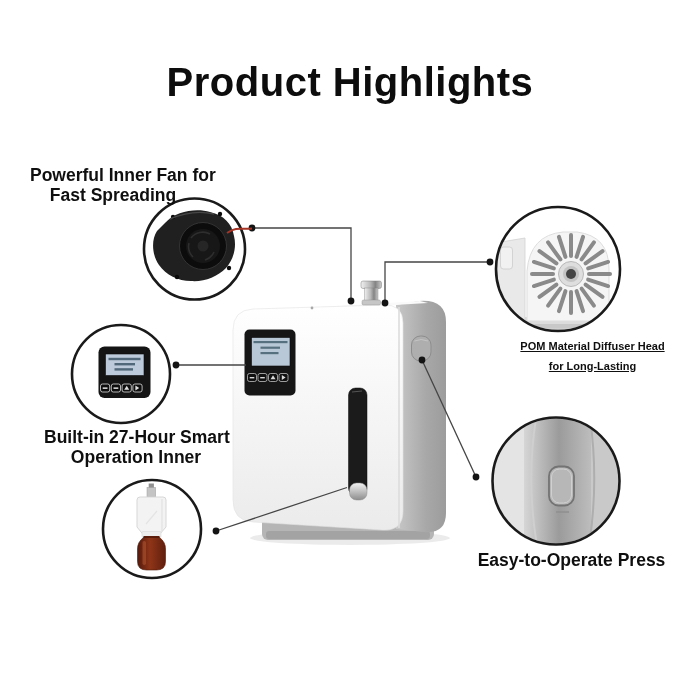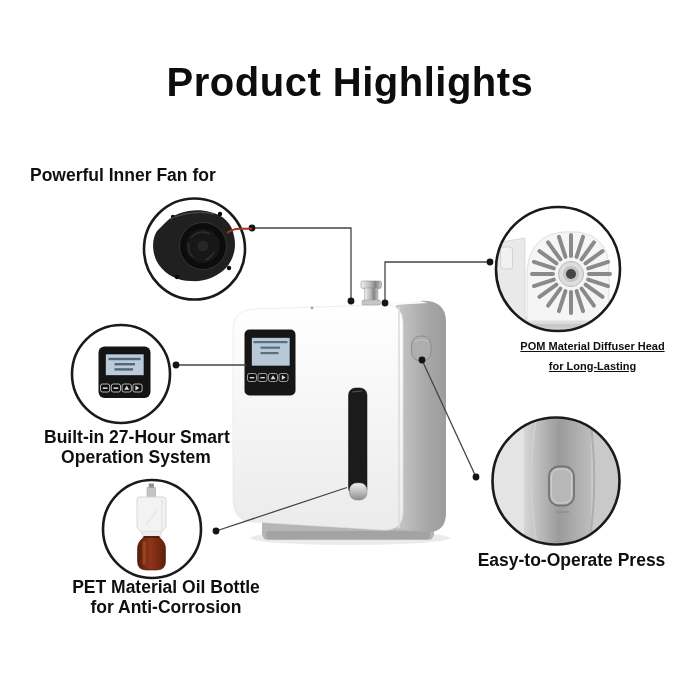"Fast Spreading" div { html: none -> <div>Fast Spreading</div> }
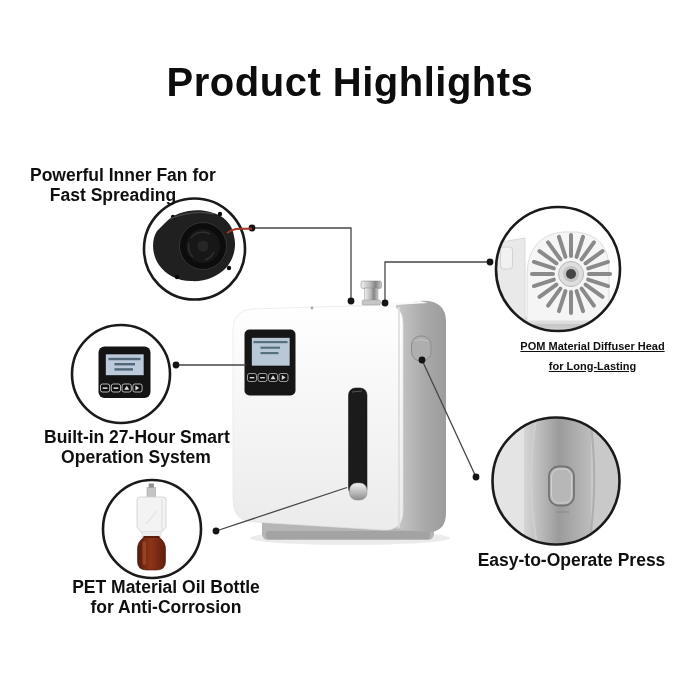"Operation System" div { text: System -> Inner }
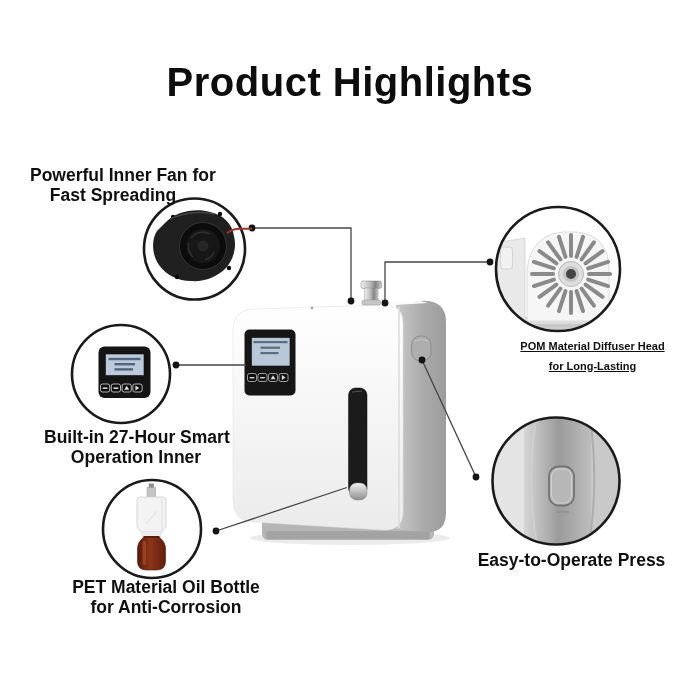"PET Material Oil Bottle" div.label { html: <div> <div>PET Material Oil Bottle</div> <div>for Anti-Corrosion</div> </div> -> none }
